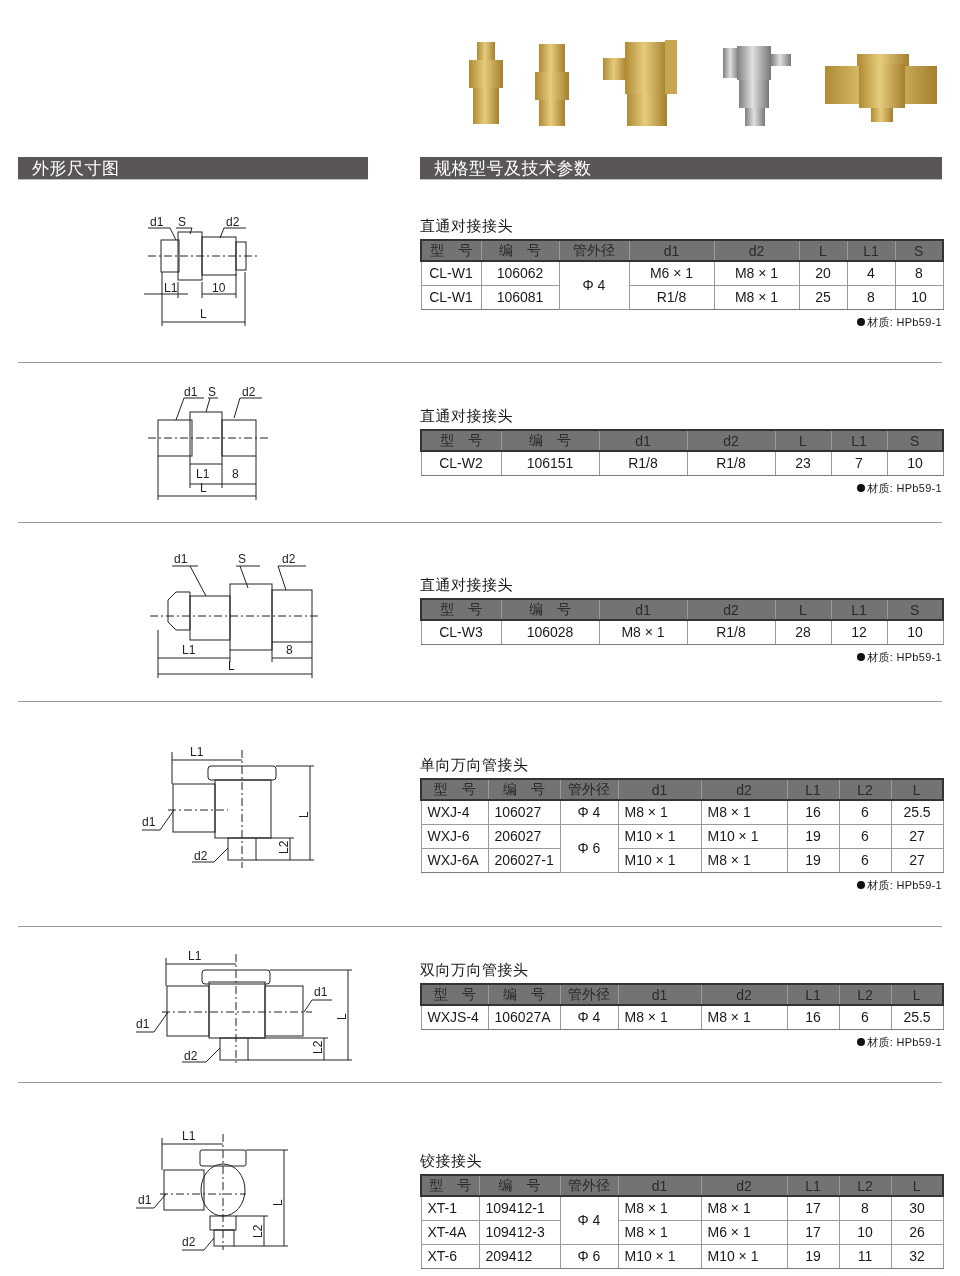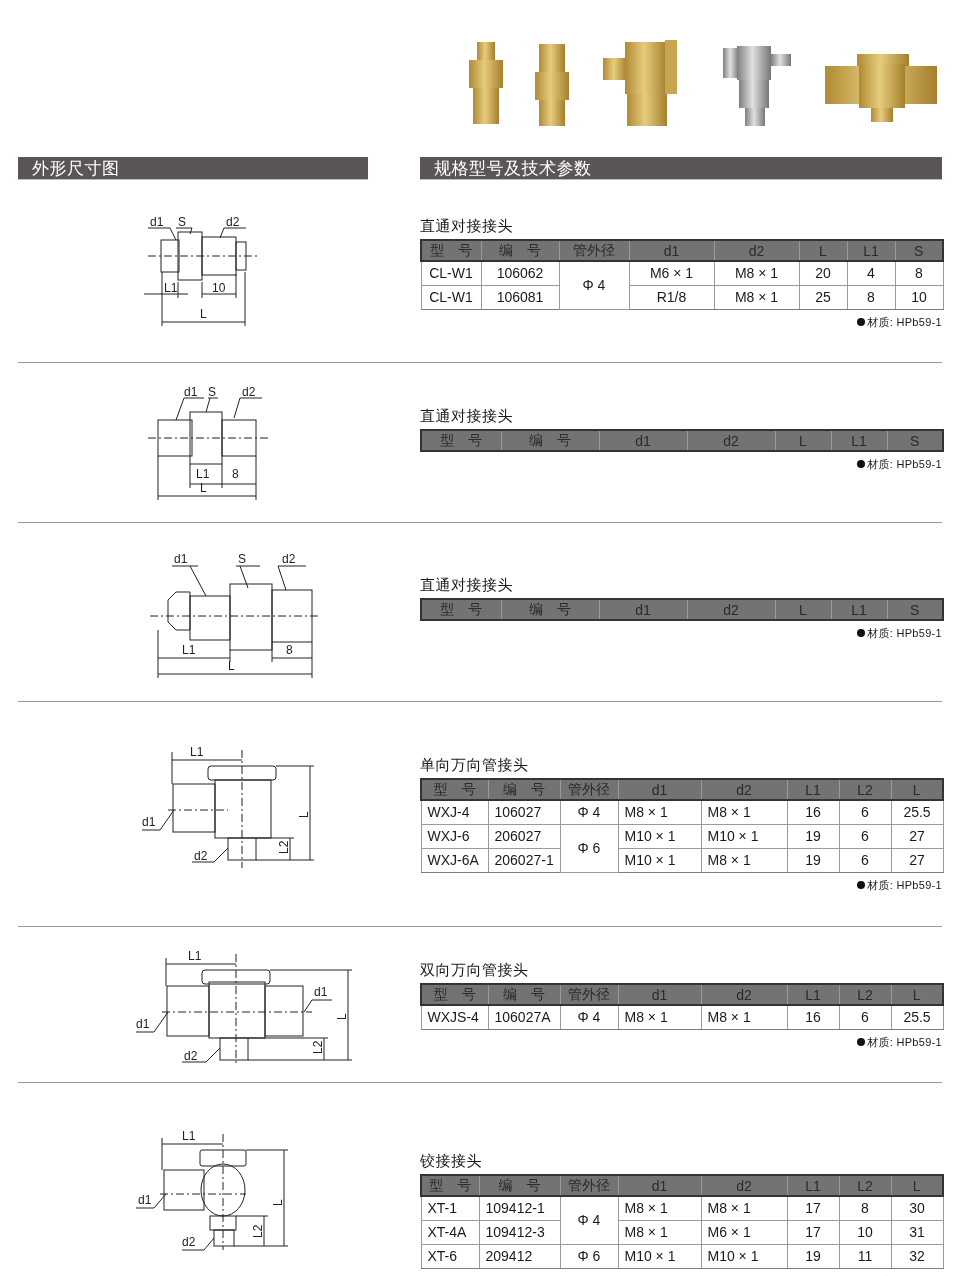"CL-W2" tr { html: none -> <tr> <td>CL-W2</td> <td>106151</td> <td>R1/8</td> <td>R1/8</td> <td>23</td> <td>7</td> <td>10</td> </tr> }
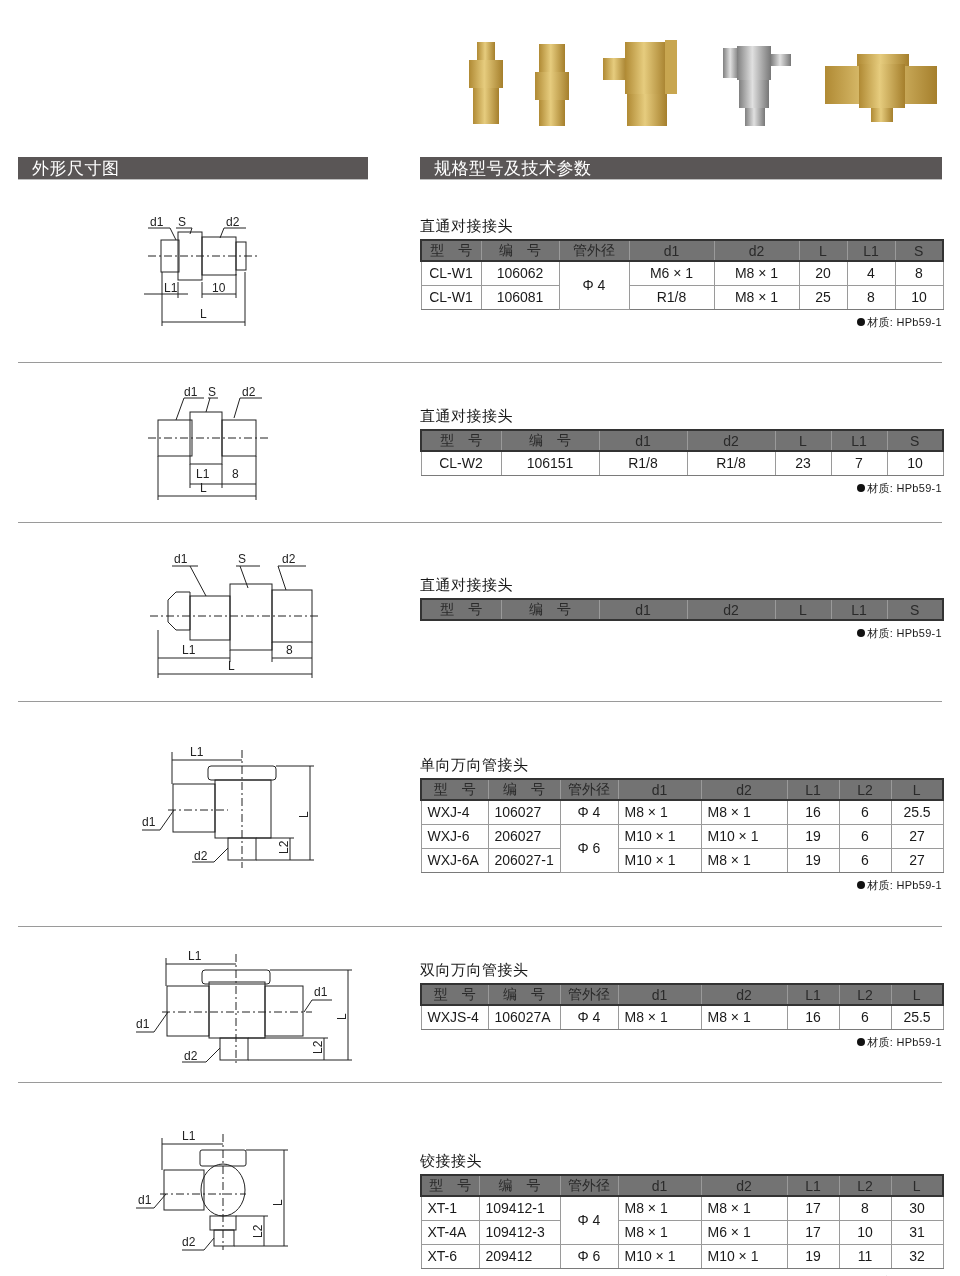"CL-W3" tr { html: none -> <tr> <td>CL-W3</td> <td>106028</td> <td>M8 × 1</td> <td>R1/8</td> <td>28</td> <td>12</td> <td>10</td> </tr> }
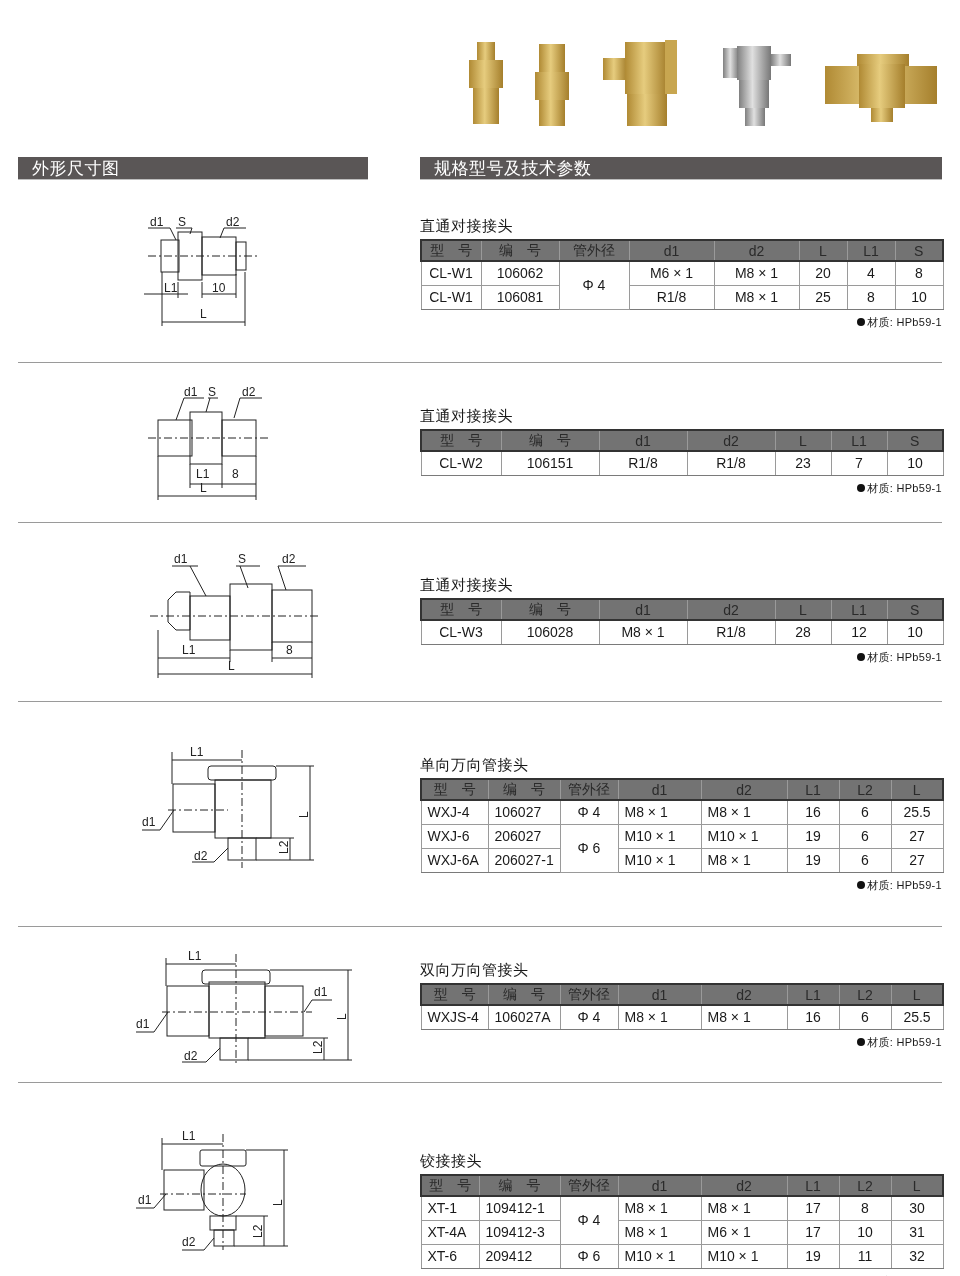"31" td { text: 31 -> 26 }
